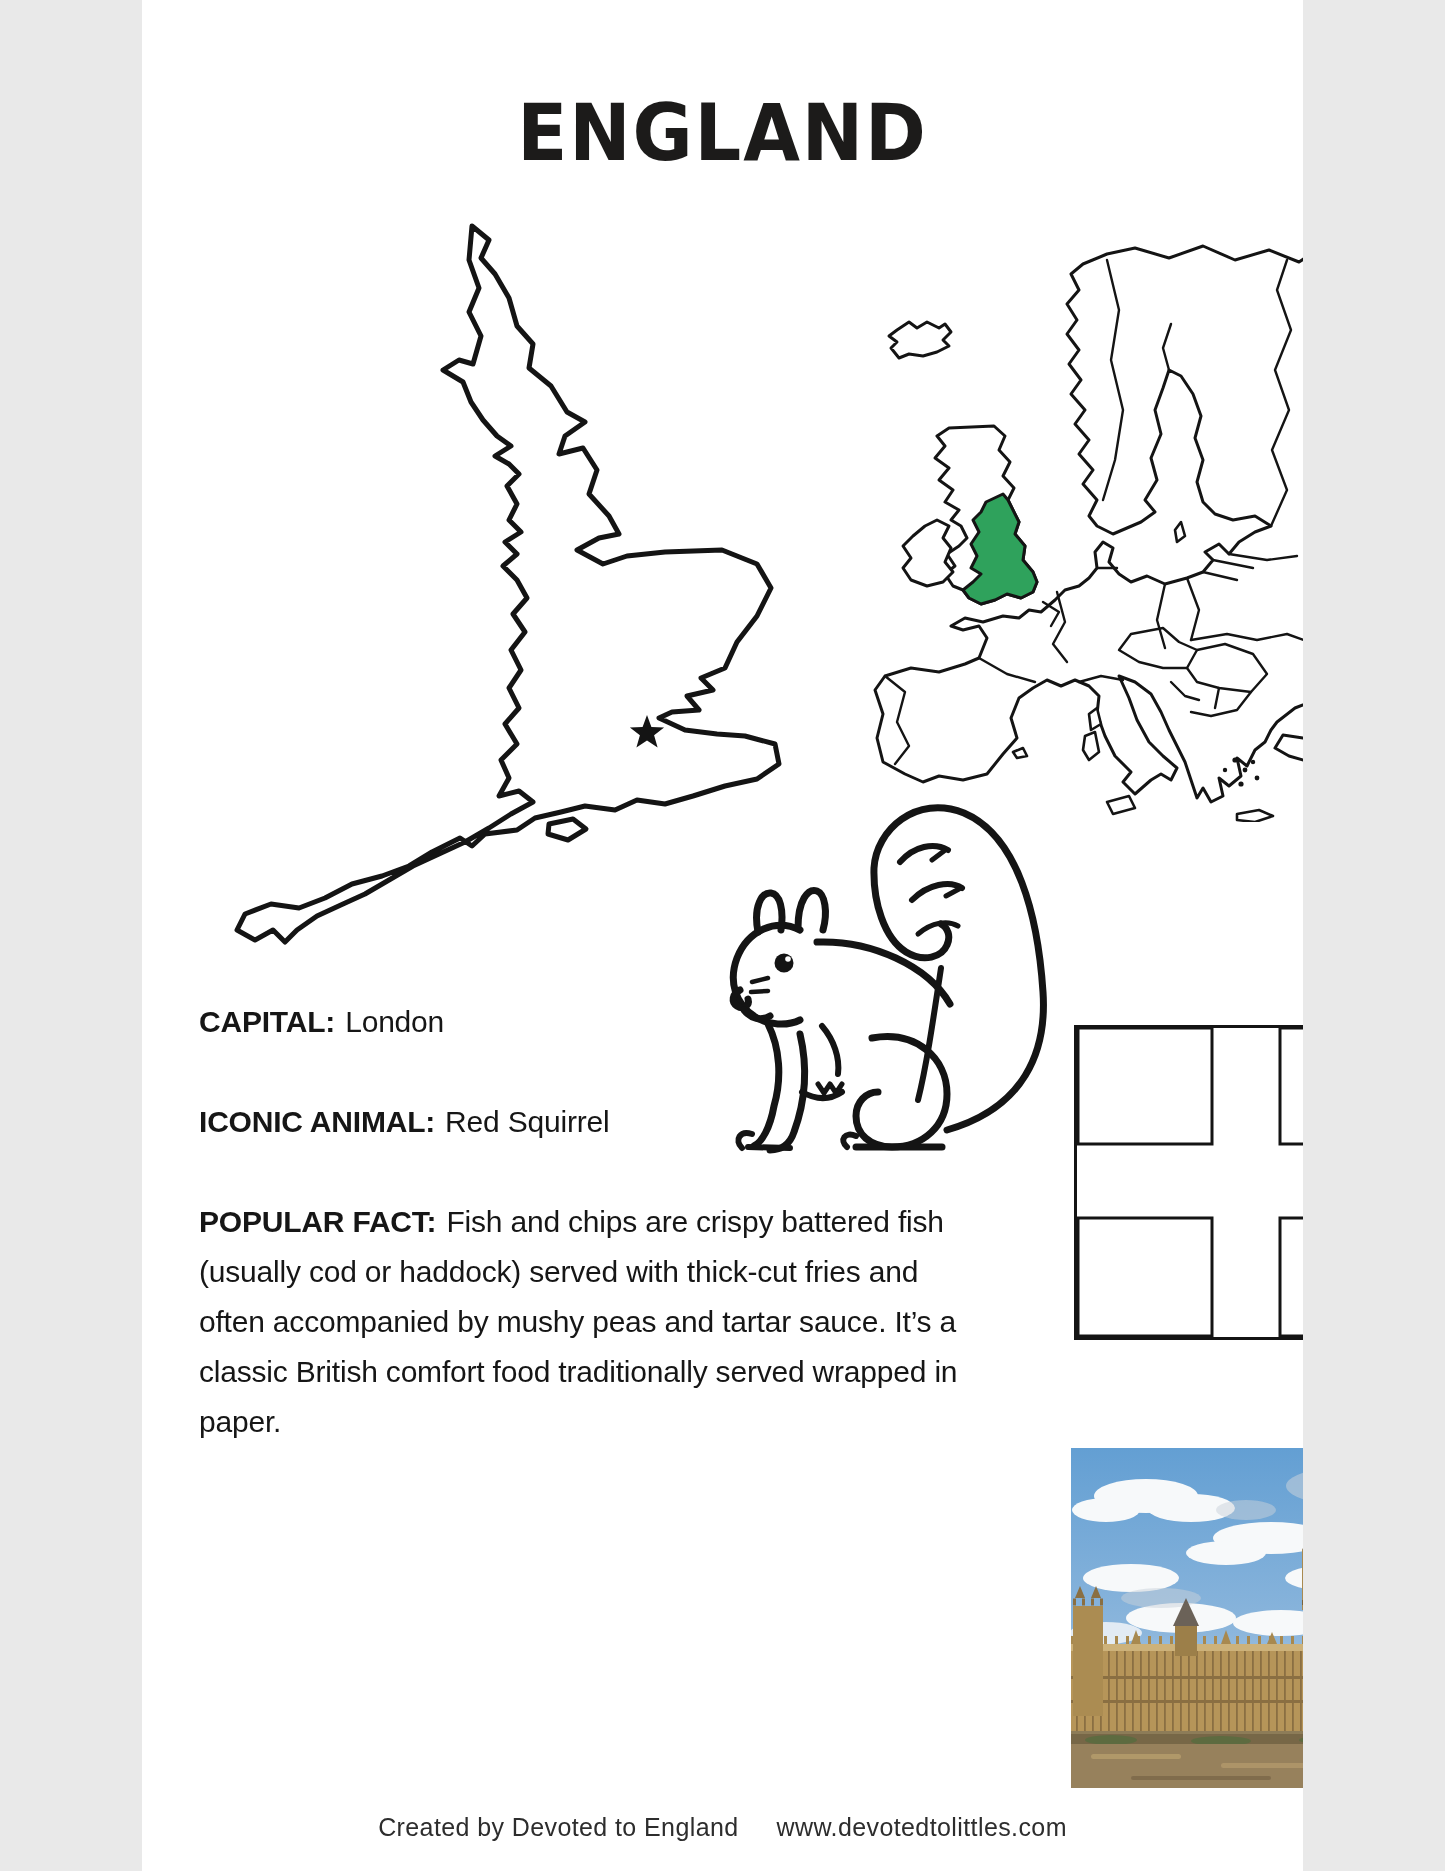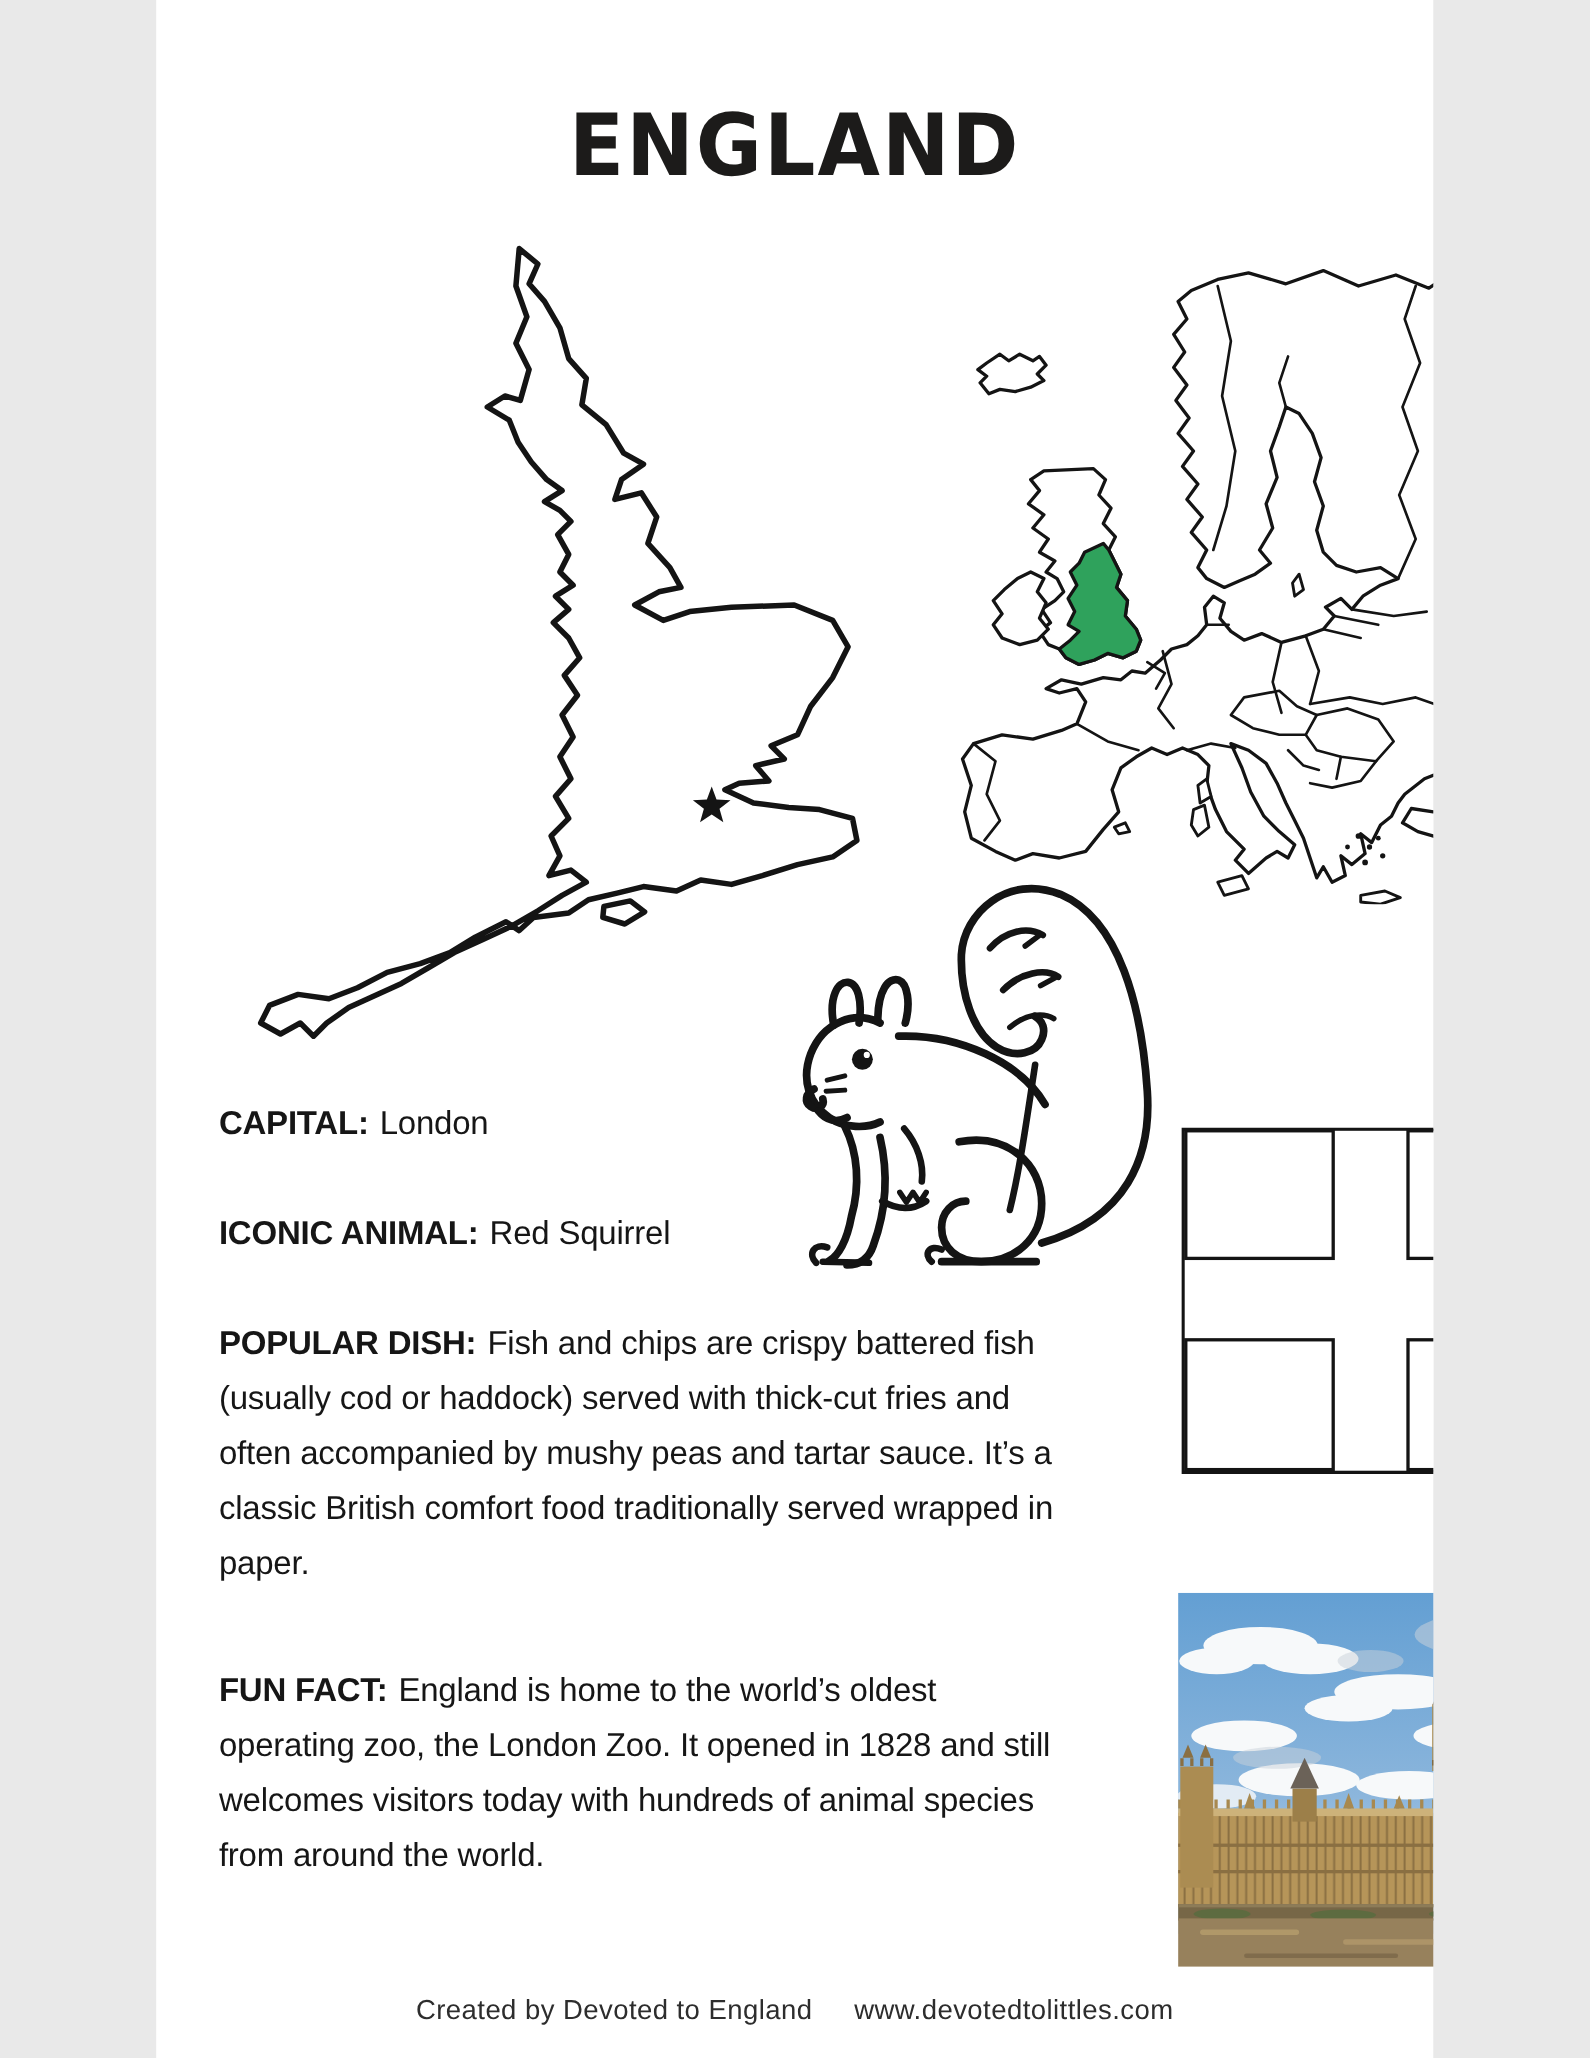"POPULAR DISH:" span.fact-label { text: DISH -> FACT }
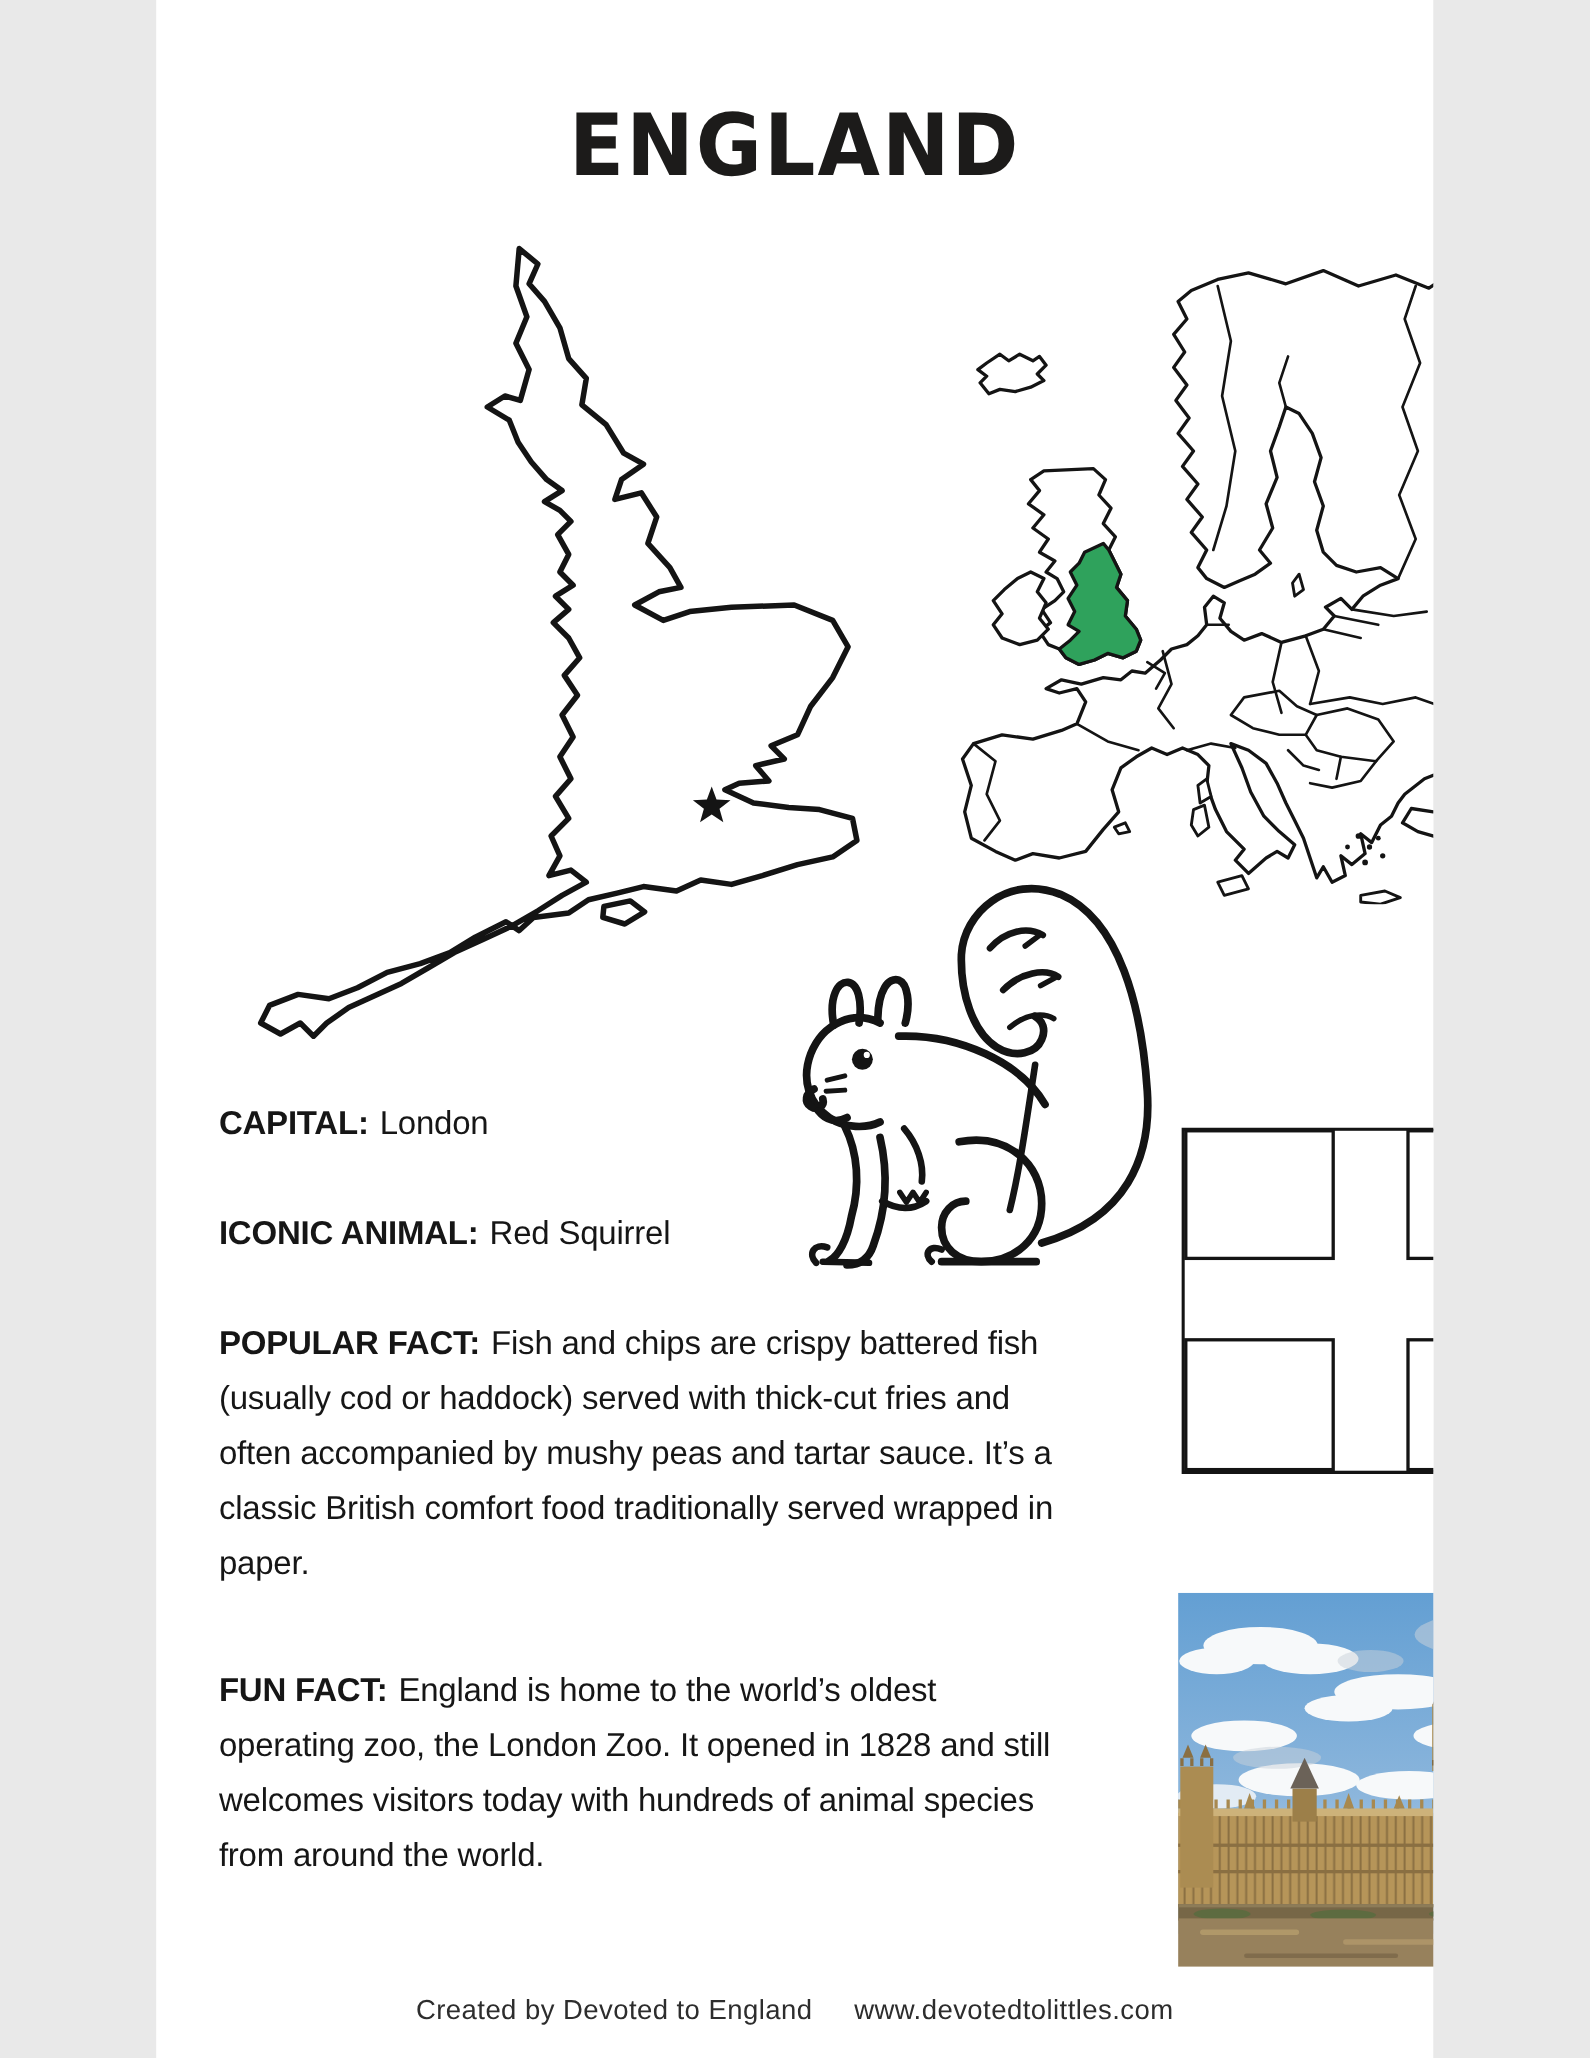"FUN FACT: England is home" div.fact { html: <div><span>FUN FACT:</span><span>England is home to the world’s oldest operating zoo, the London Zoo. It opened in 1828 and still welcomes visitors today with hundreds of animal species from around the world.</span></div> -> none }
